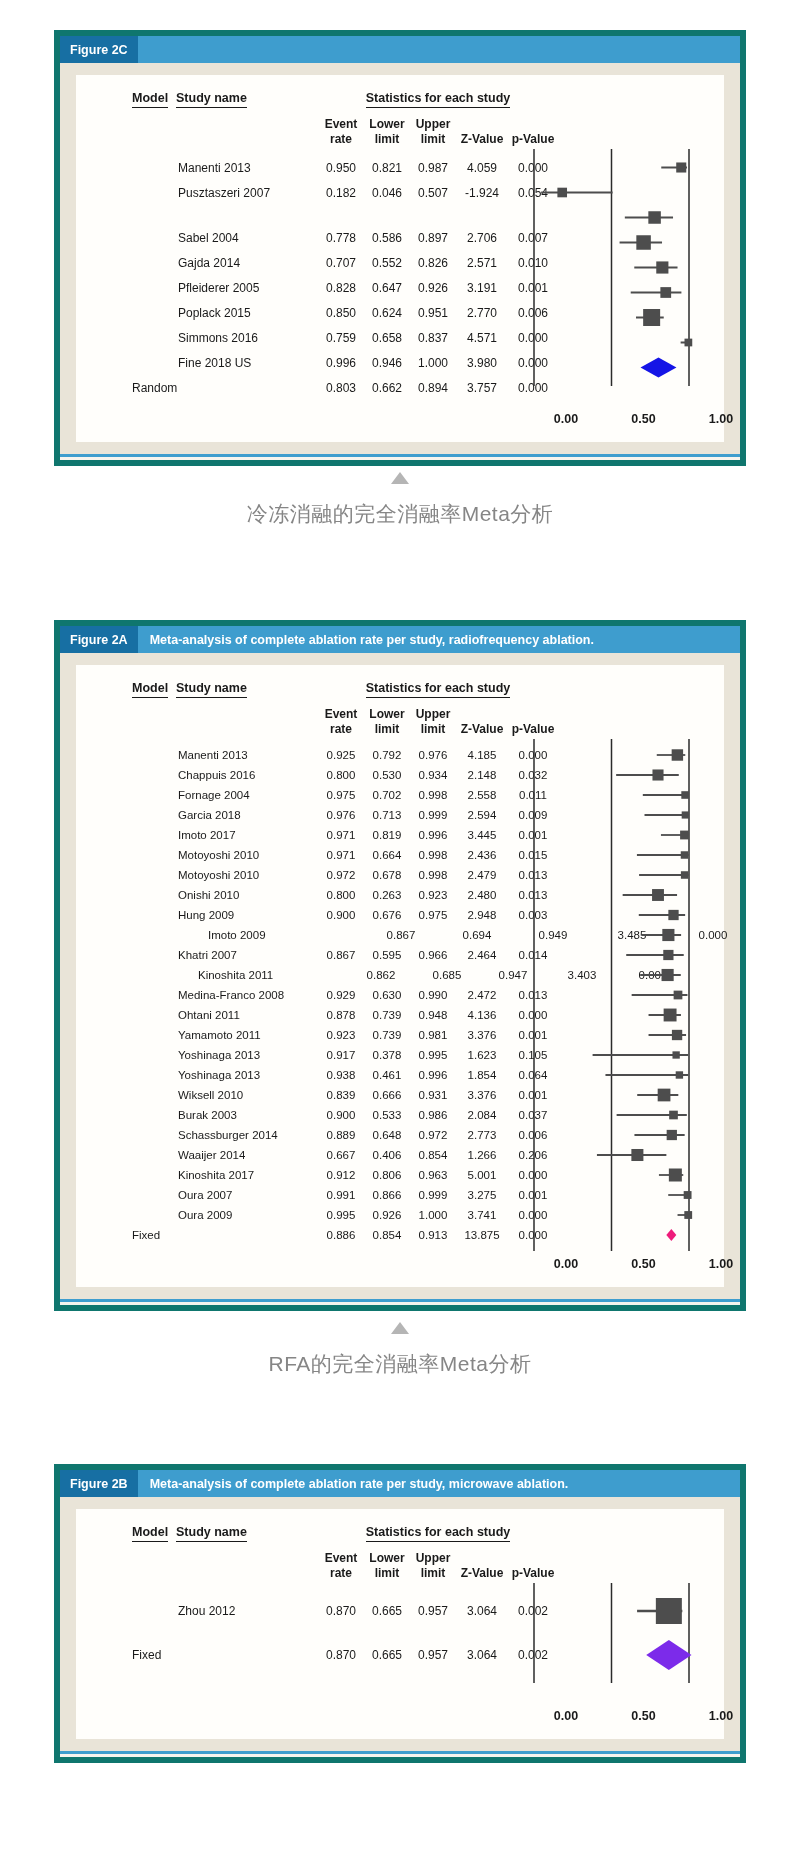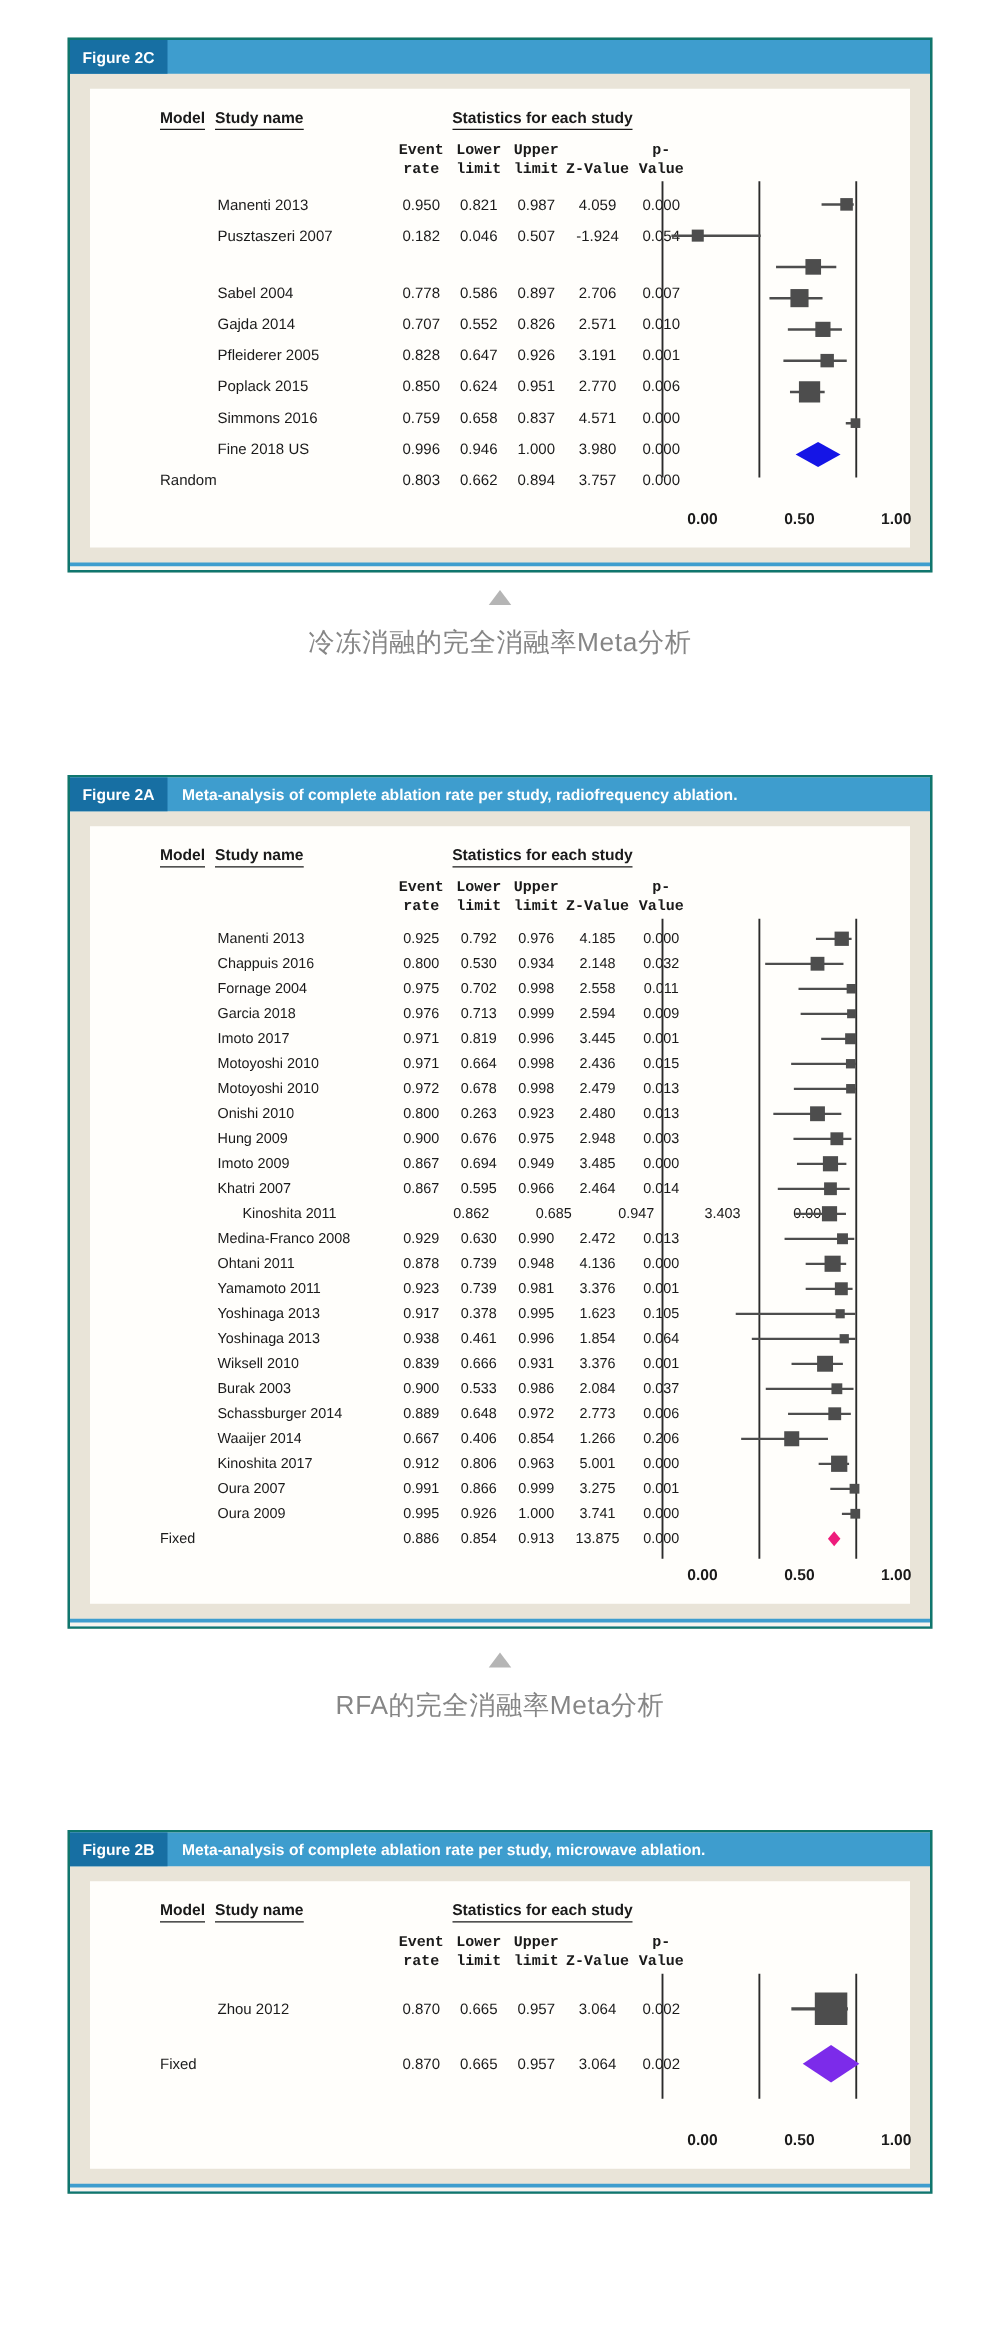"Figure 2C" .card { border: 2px solid #0f766e -> 6px solid #0f766e }
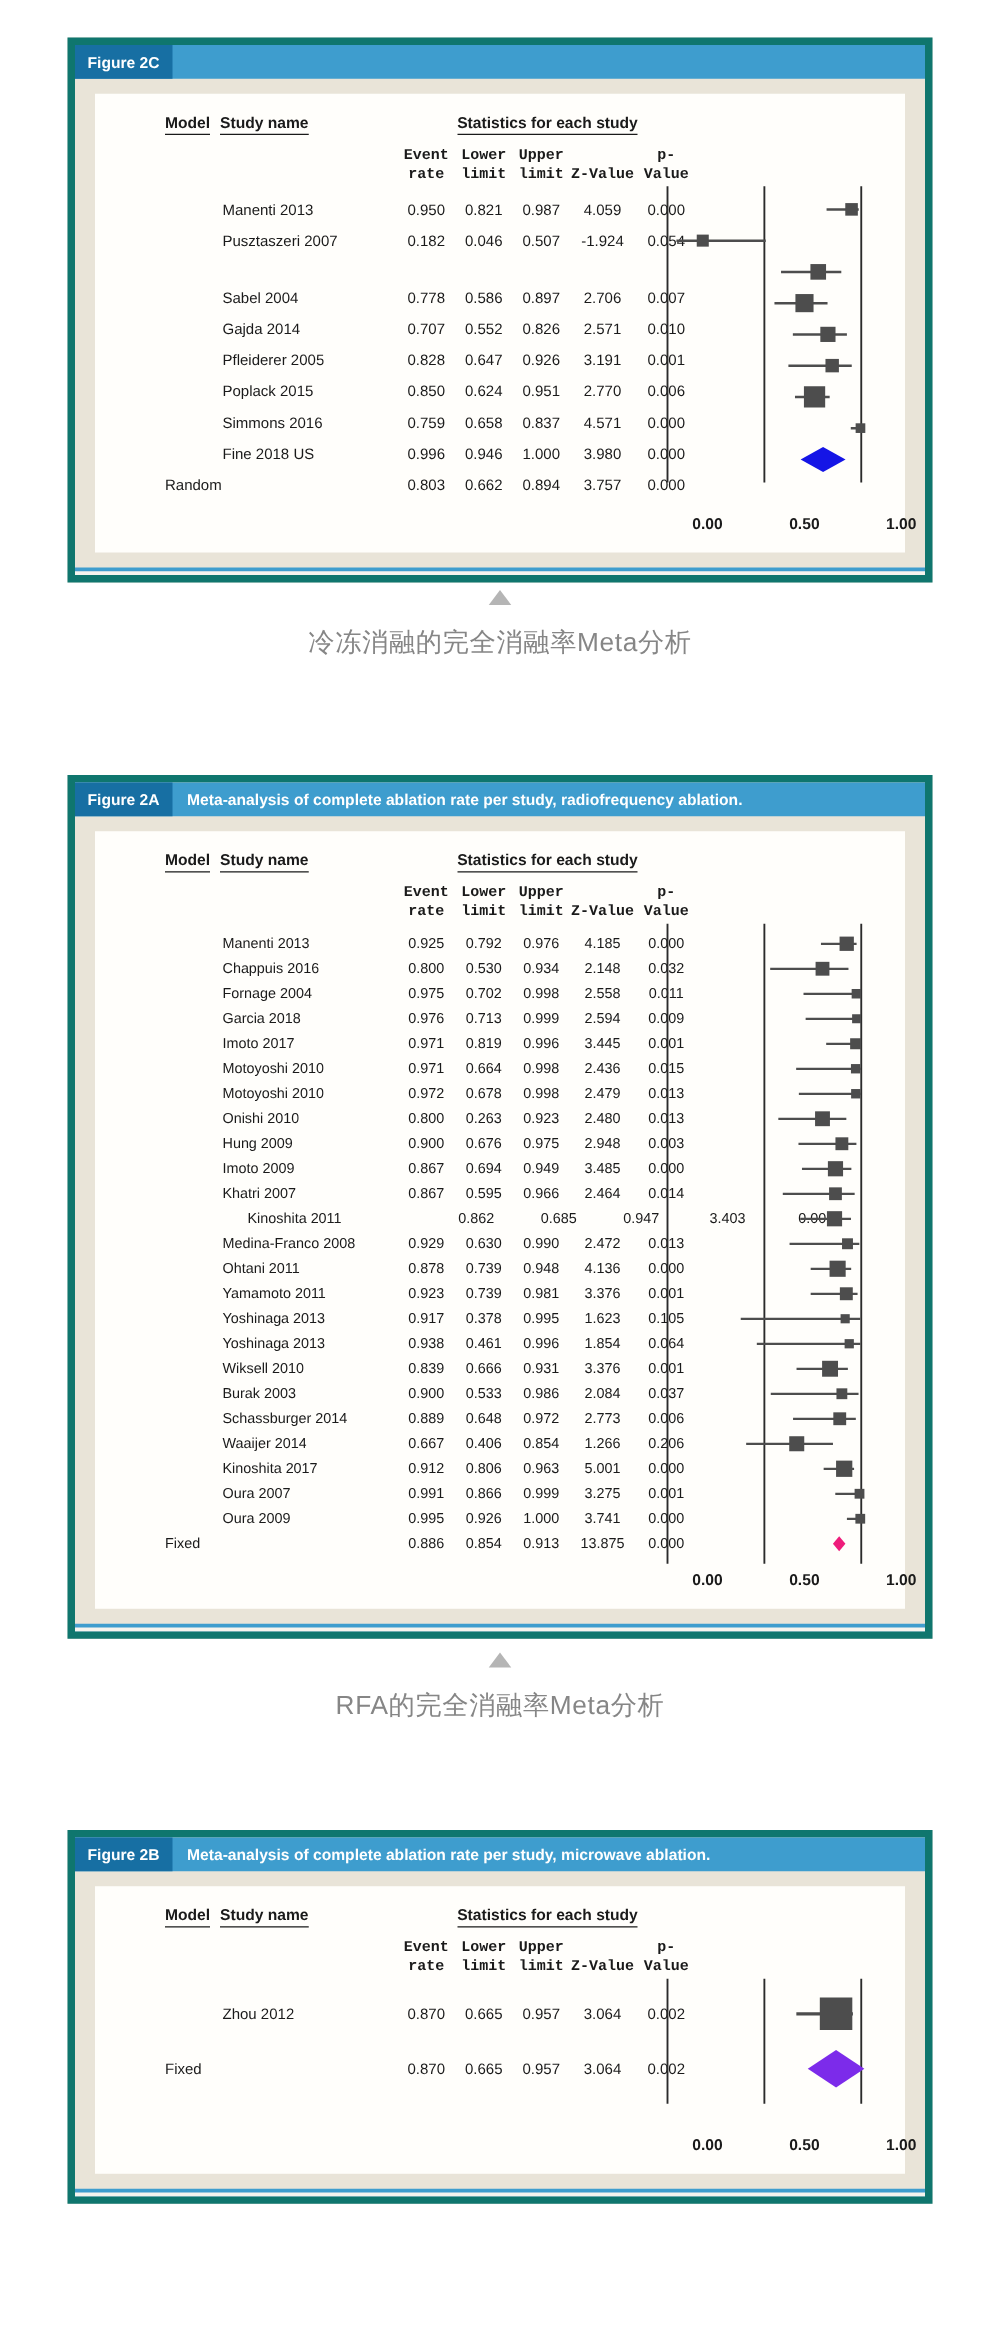"Event" .thead2 .colhead { font-family: Liberation Mono, monospace -> none }
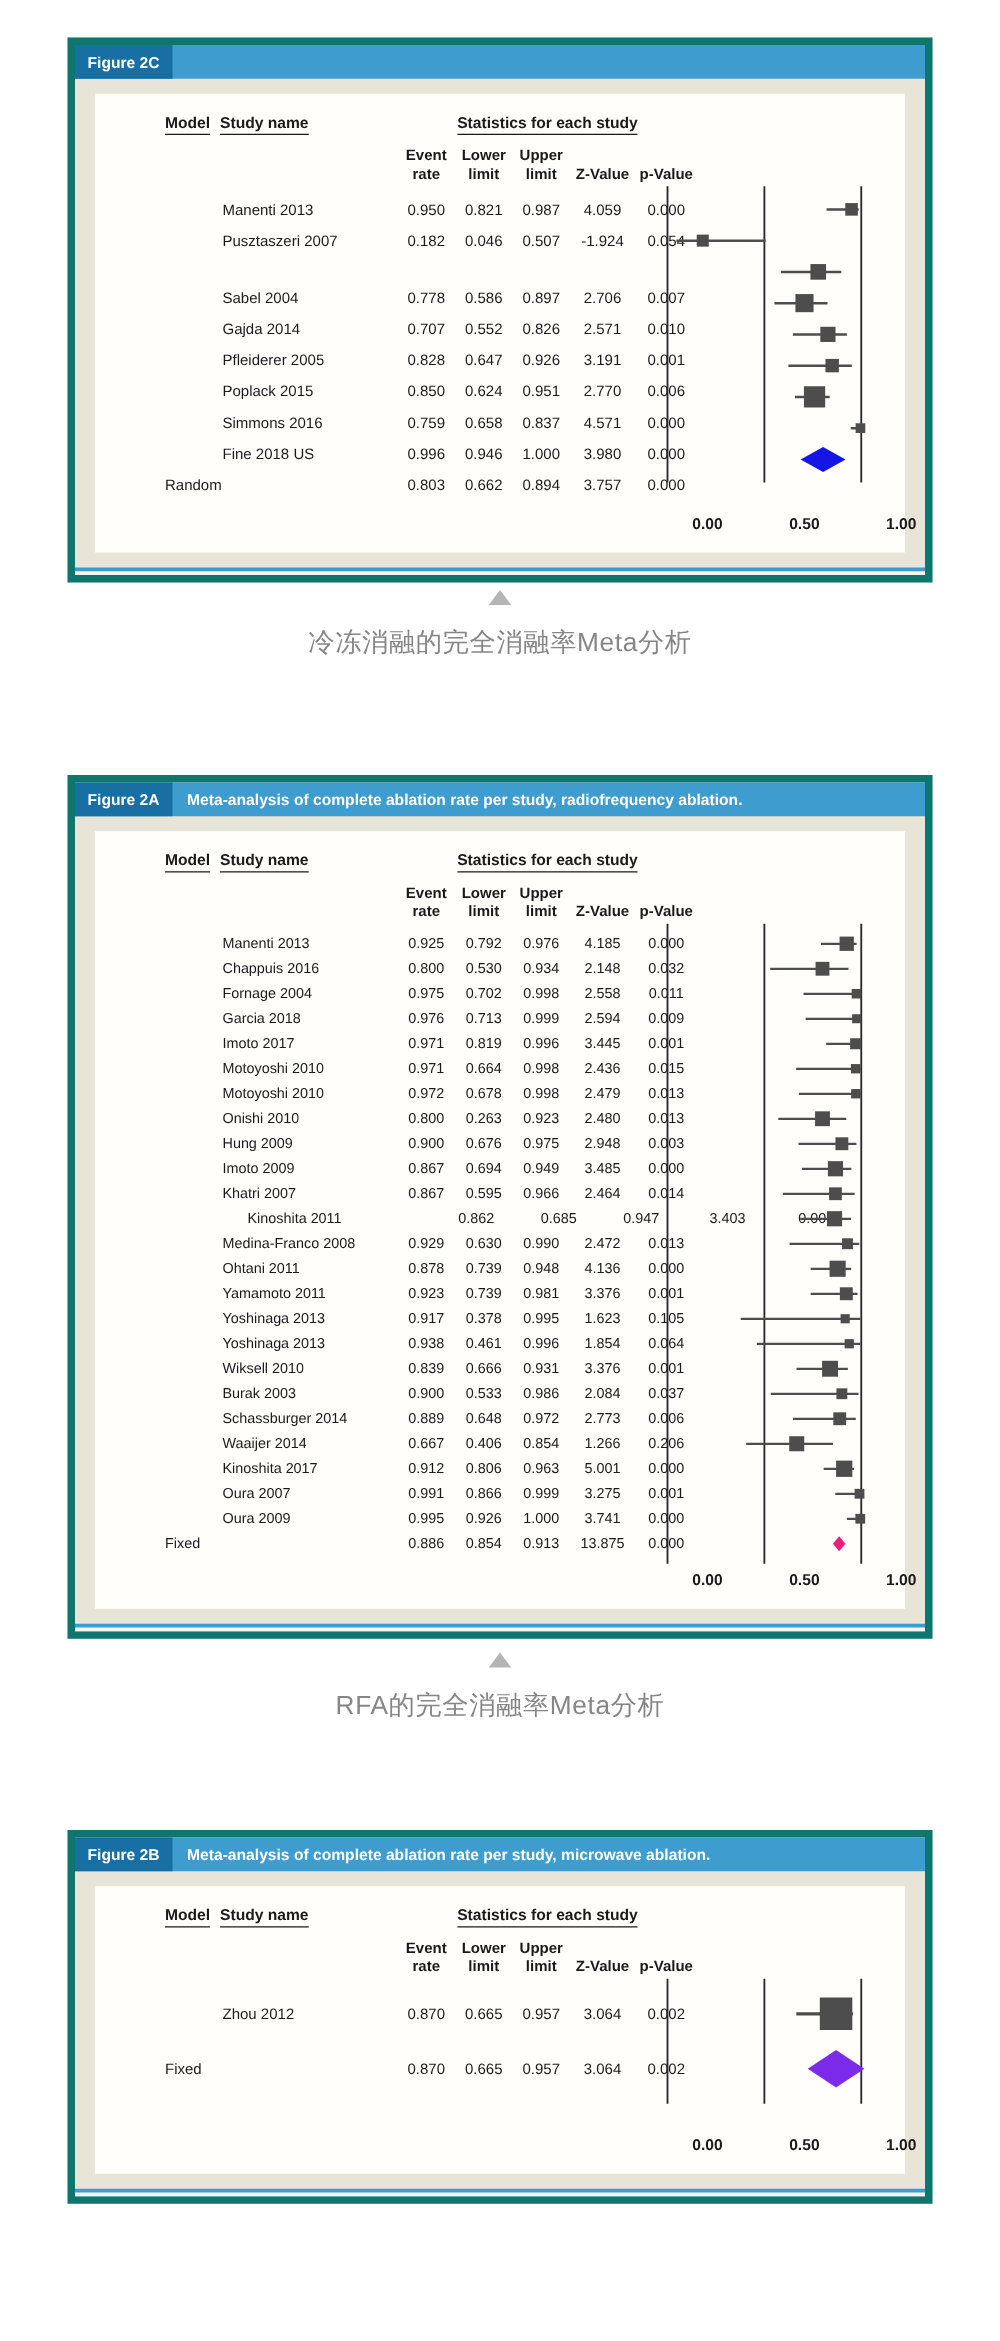"Imoto 2009" div.frow { gap: none -> 30px }
